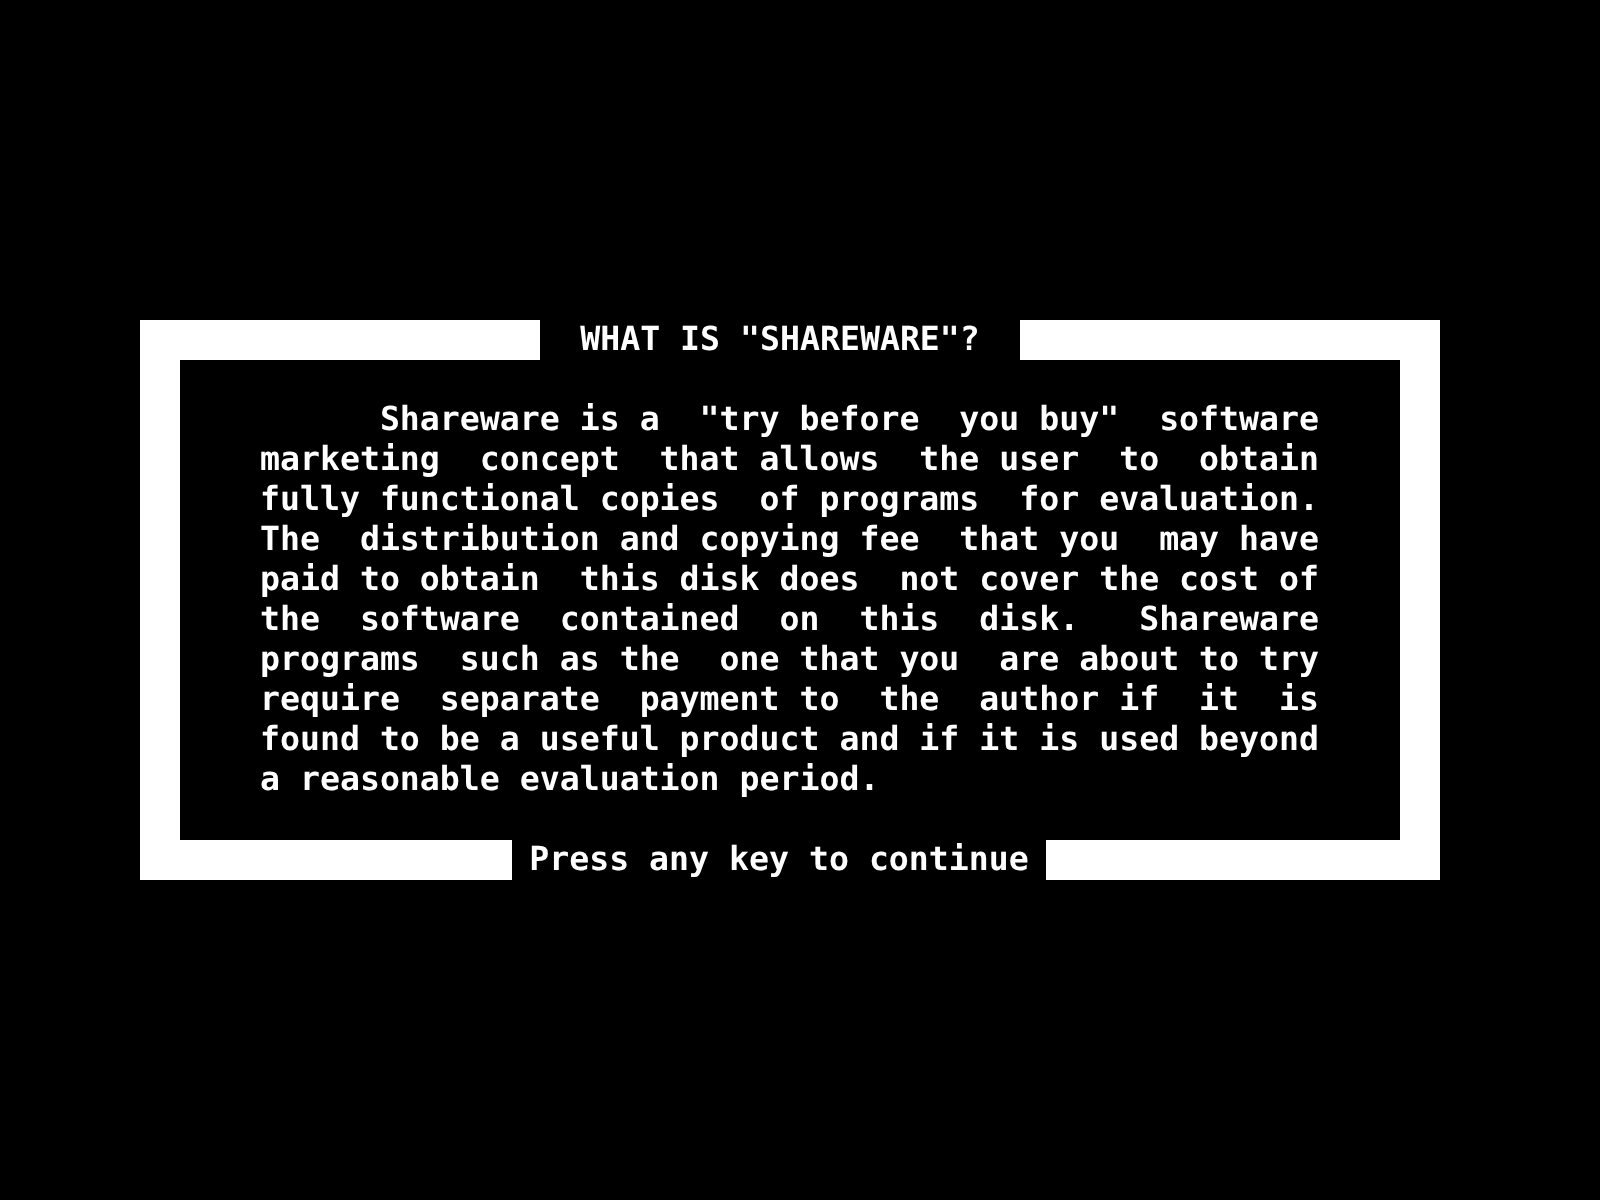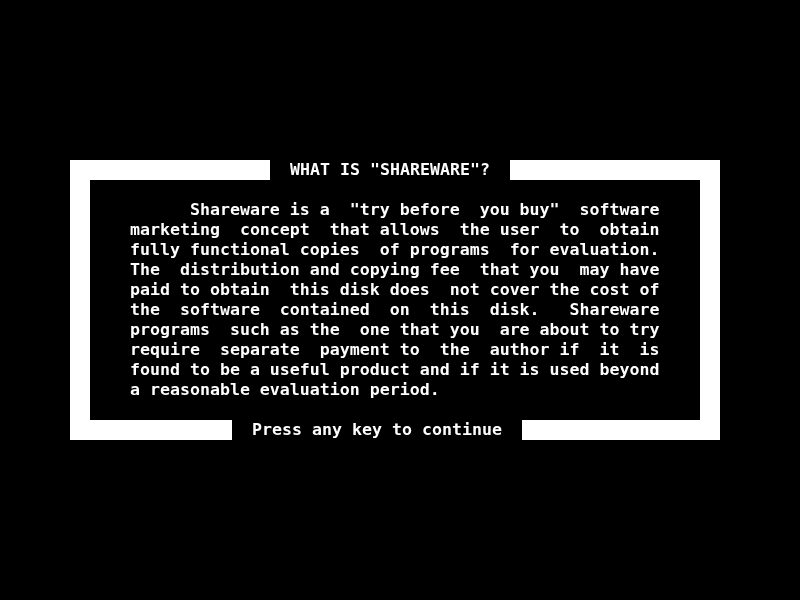"Press any key to continue" .footer-gap { left: 232px -> 256px; width: 290px -> 267px }
